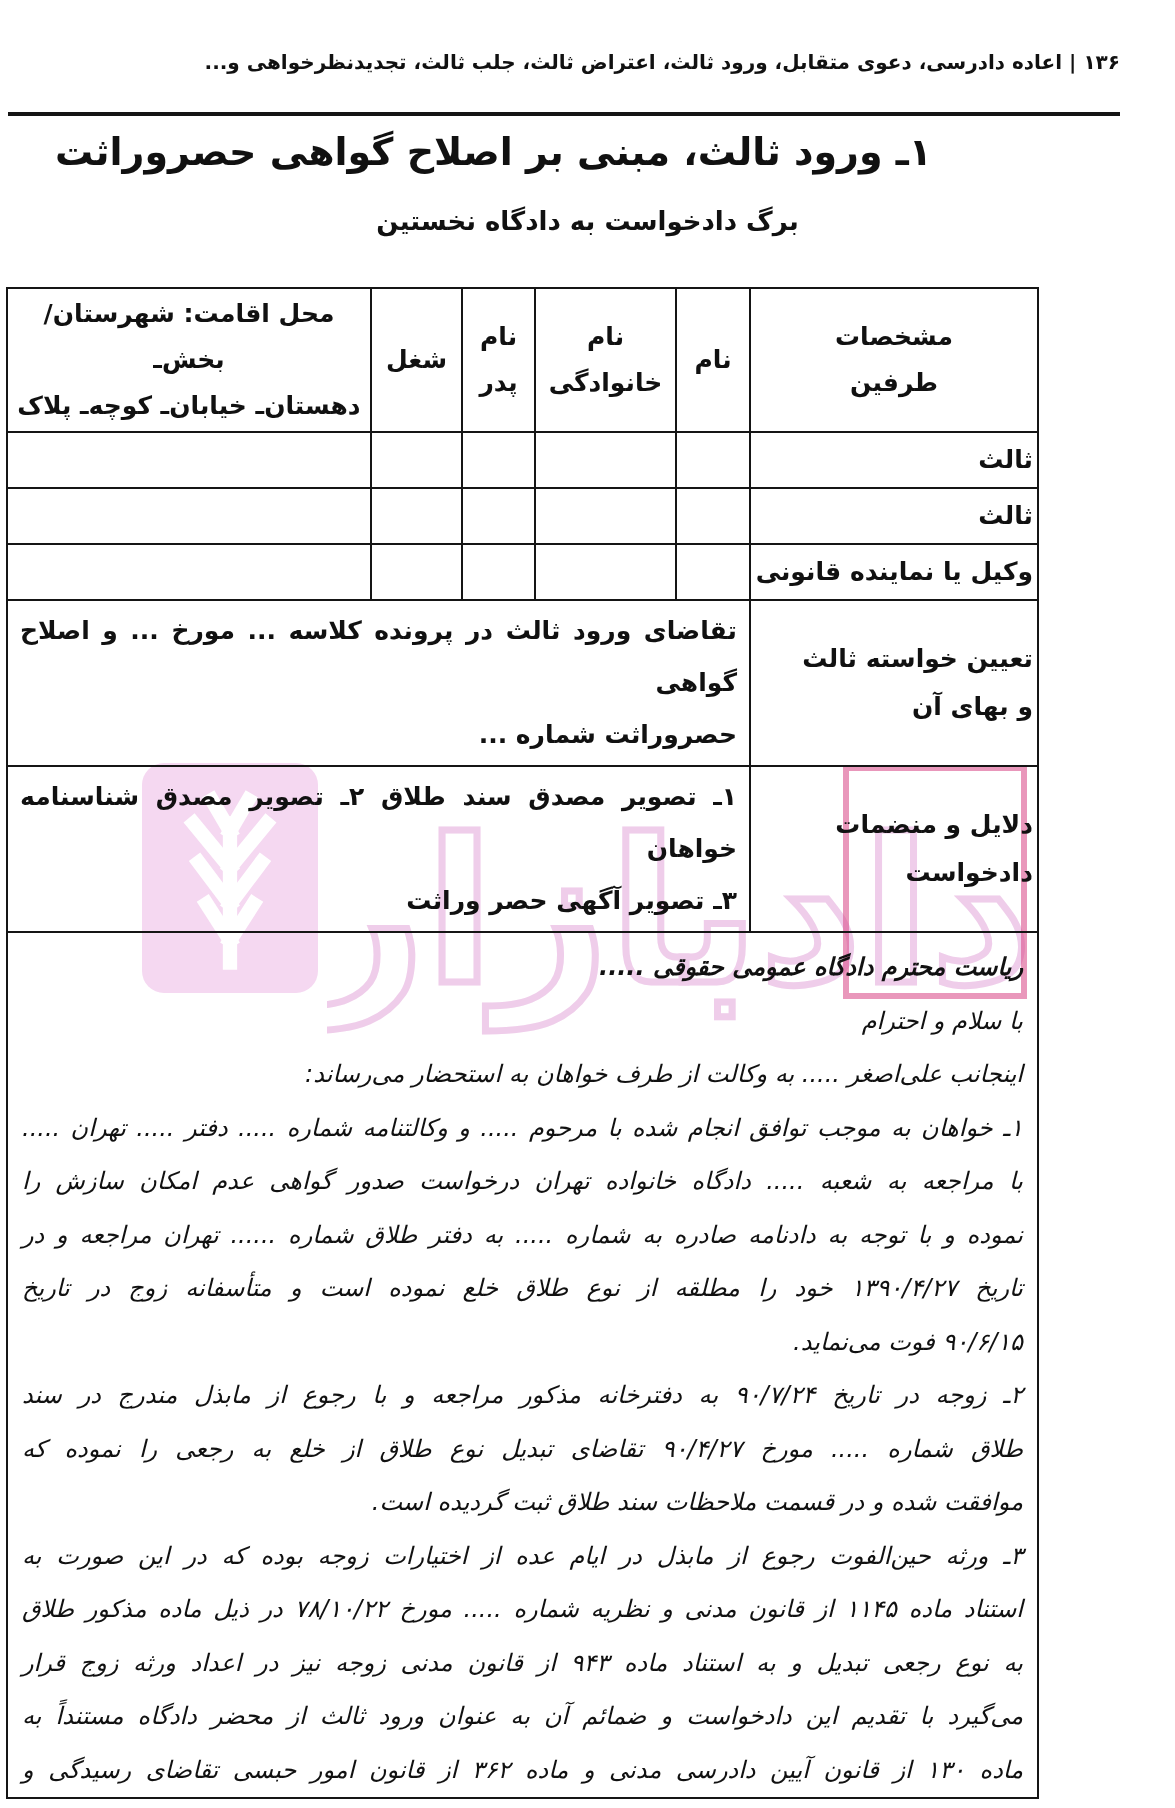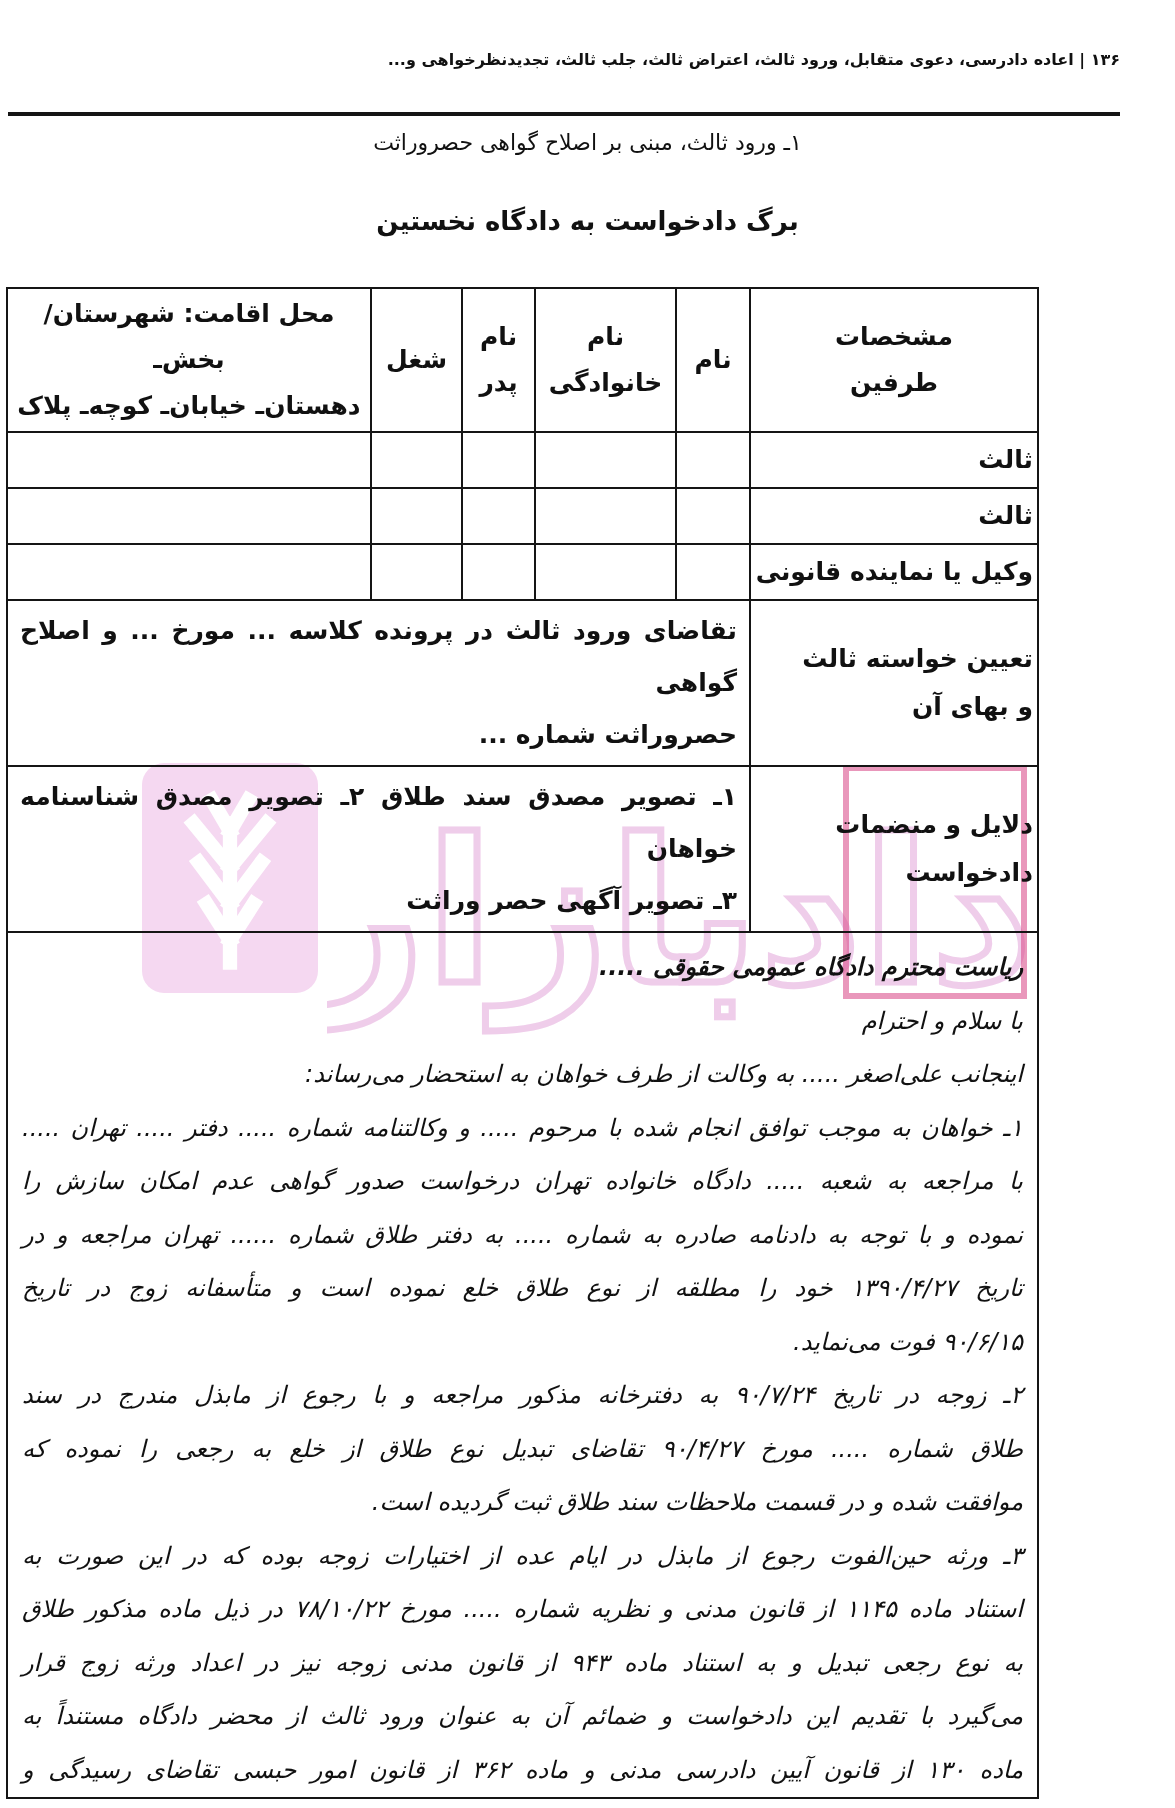"۱۳۶ | اعاده دادرسی، دعوی" .page-header { font-size: 16px -> 20px }
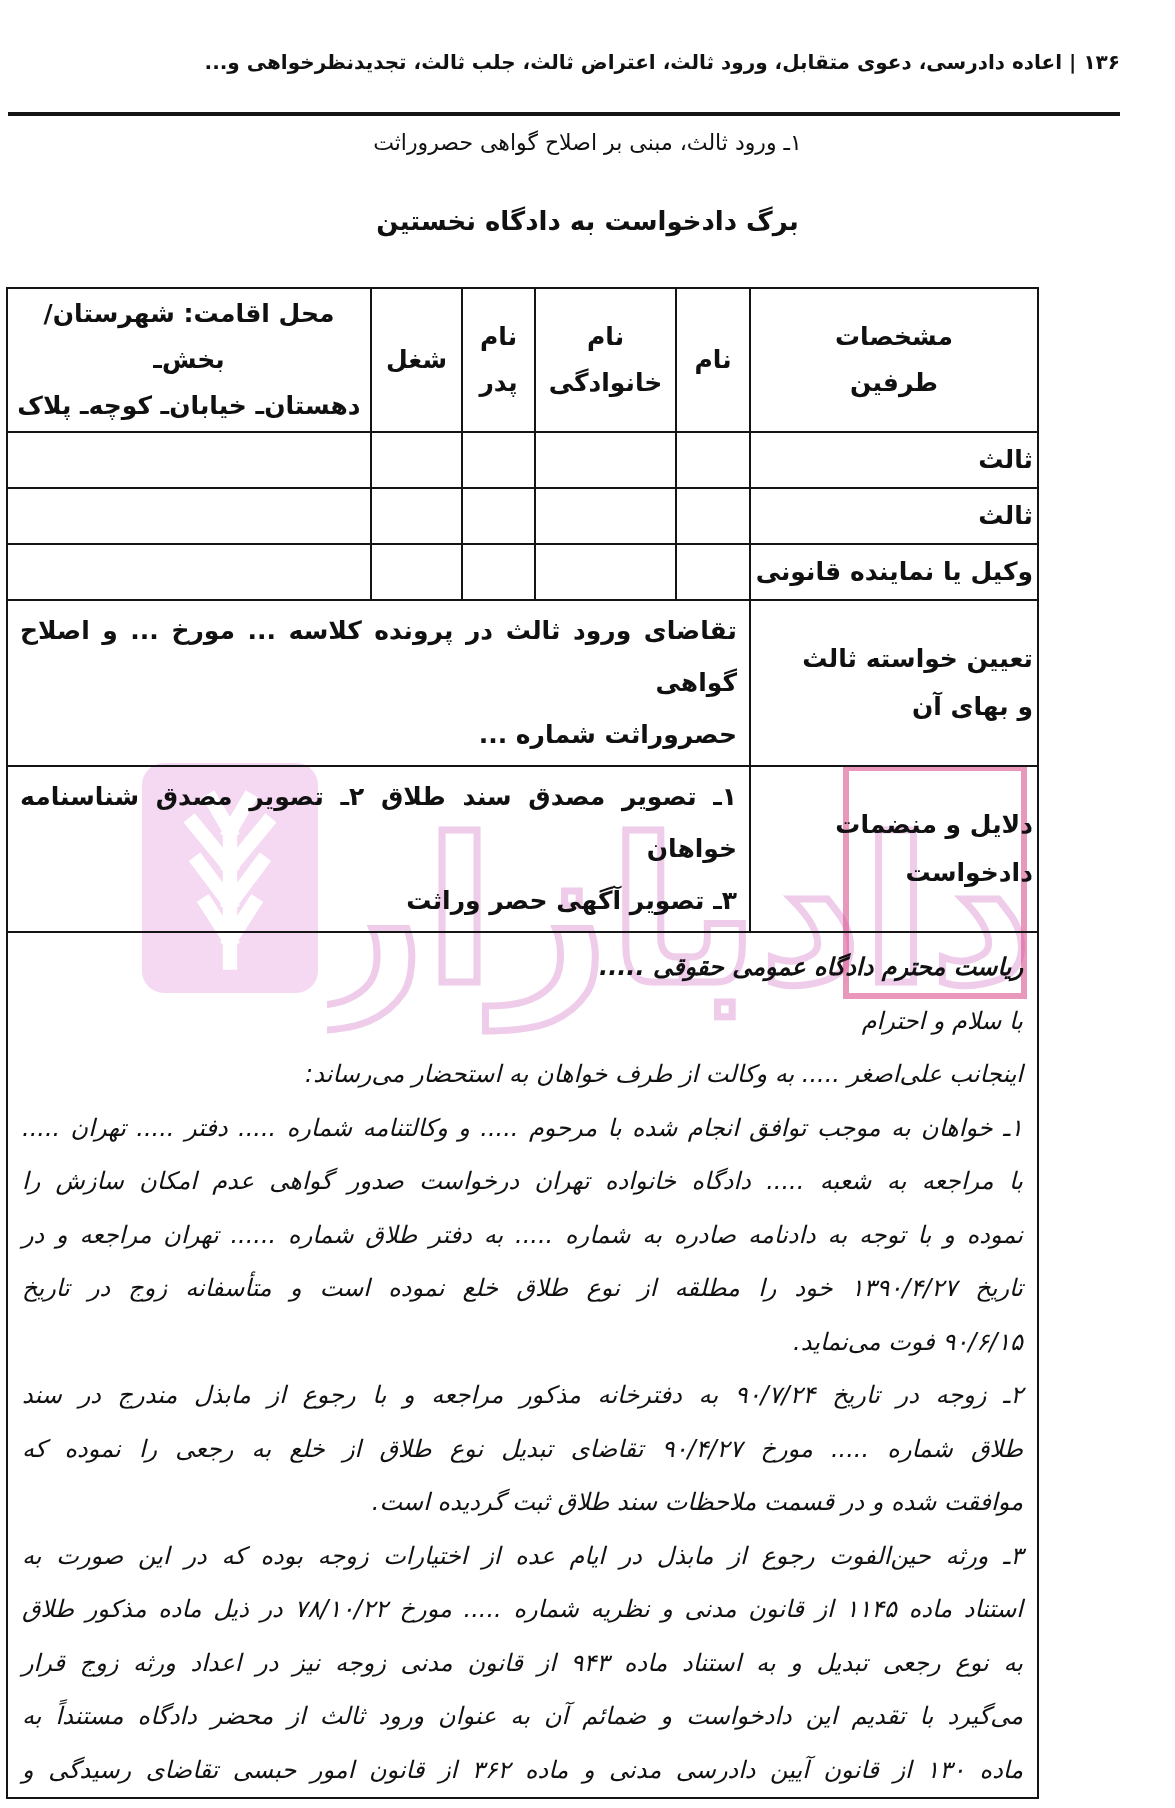"۱ـ ورود ثالث، مبنی بر" .doc-title { font-size: 22px -> 38px; font-weight: normal -> bold; text-align: center -> left }
